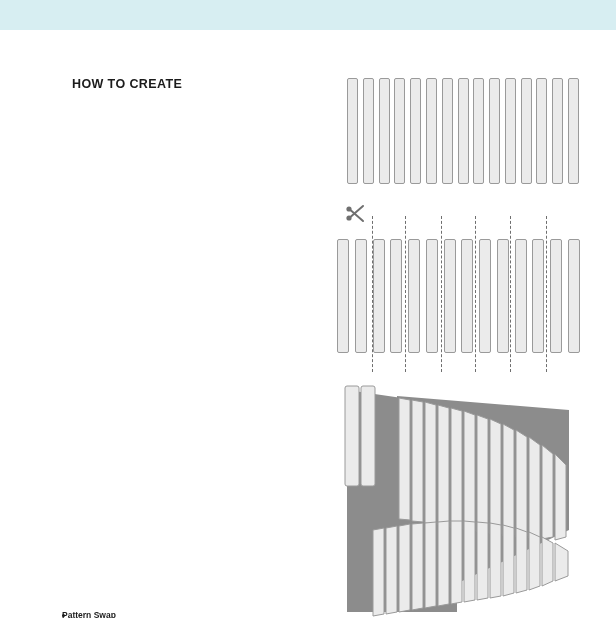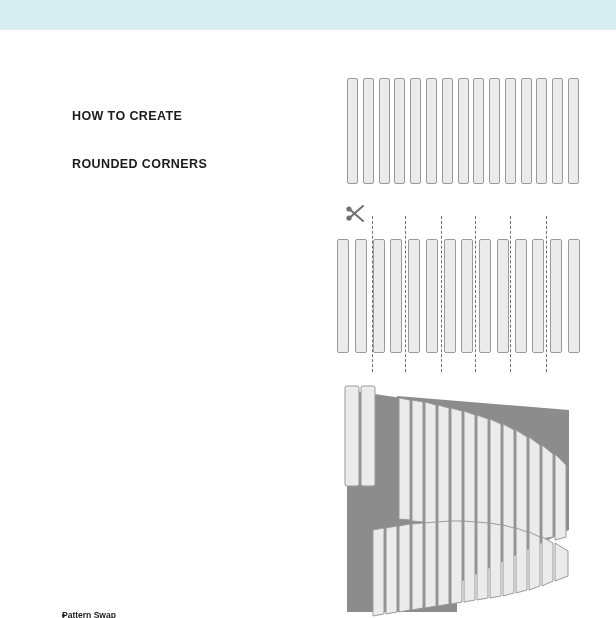"HOW TO CREATE" #heading .line { margin-top: 32px -> none }
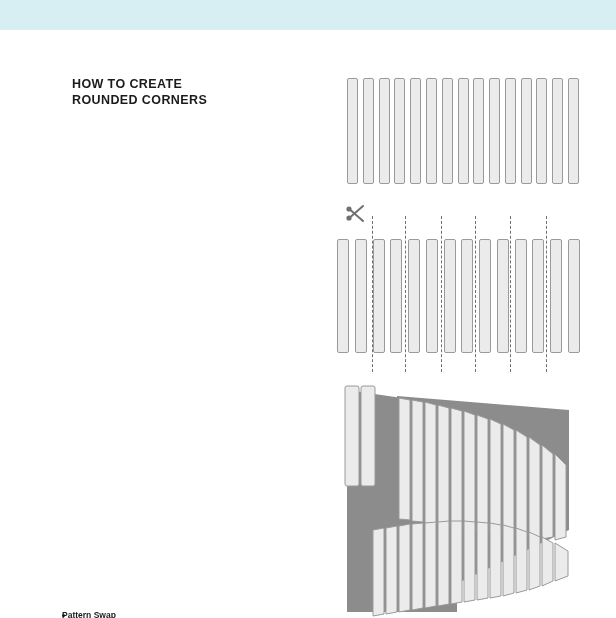"ROUNDED CORNERS" span.line { html: <span>ROUNDED CORNERS</span> -> none }
